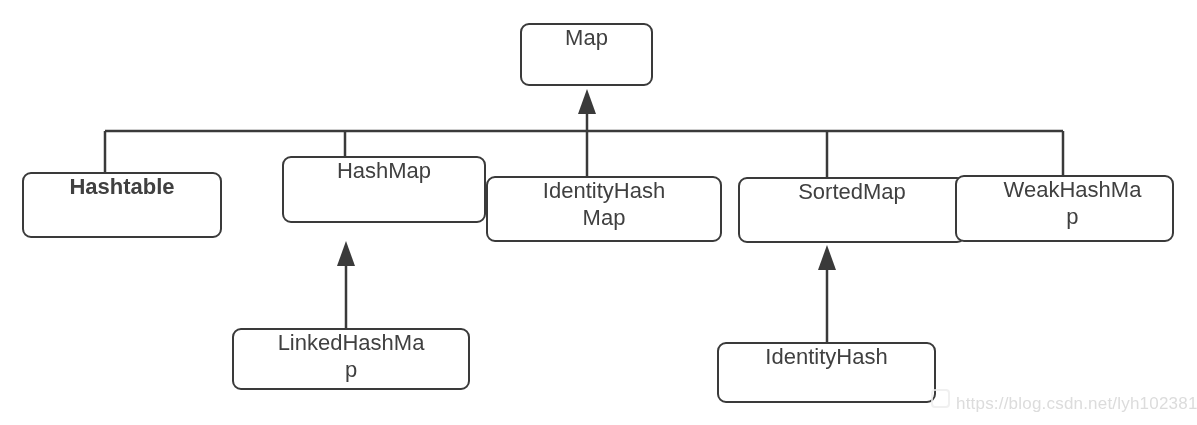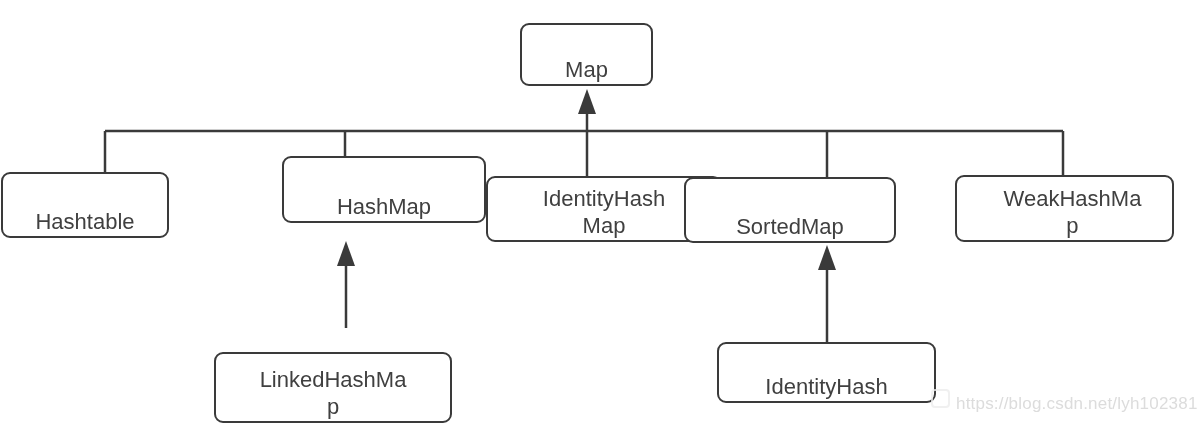"Map" .node { align-items: flex-end -> flex-start }
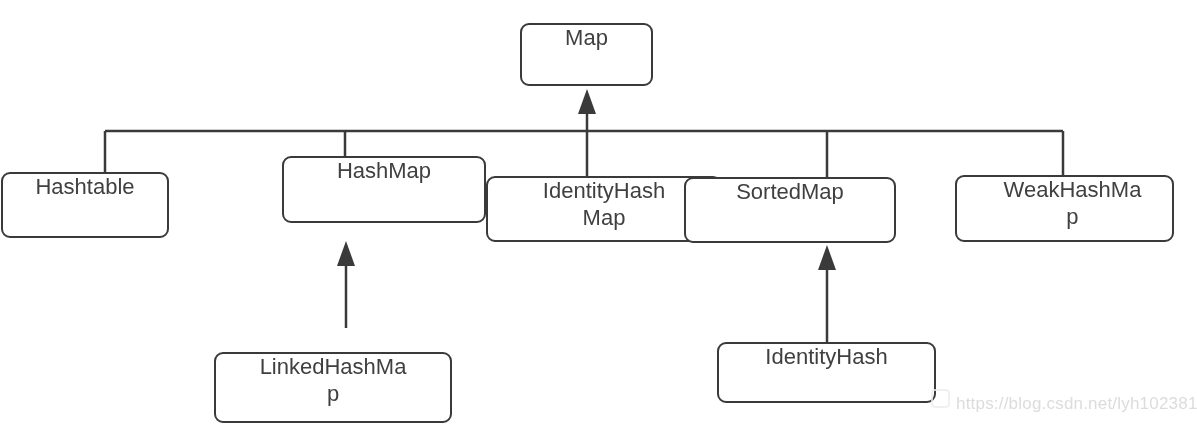"Hashtable" .node-hashtable { font-weight: none -> bold; left: 1px -> 22px; width: 168px -> 200px }
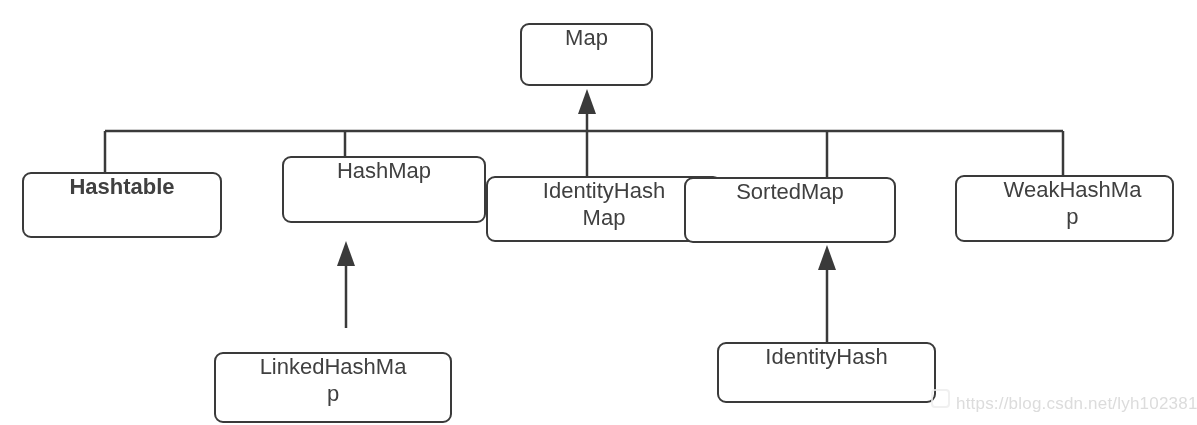"SortedMap" .node-sortedmap { left: 684px -> 738px; width: 212px -> 228px }
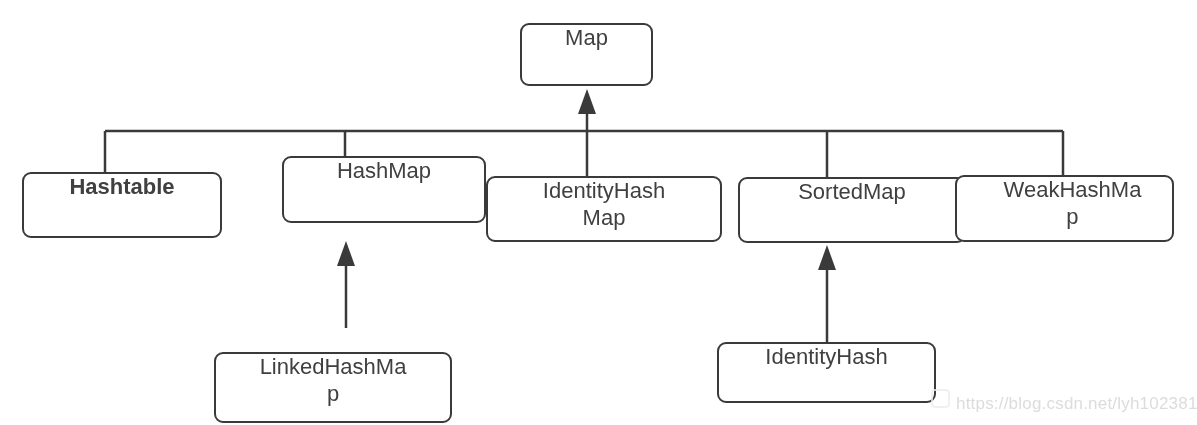"LinkedHashMa" .node-linkedhashmap { height: 71px -> 62px; left: 214px -> 232px; margin-top: 24px -> none }
